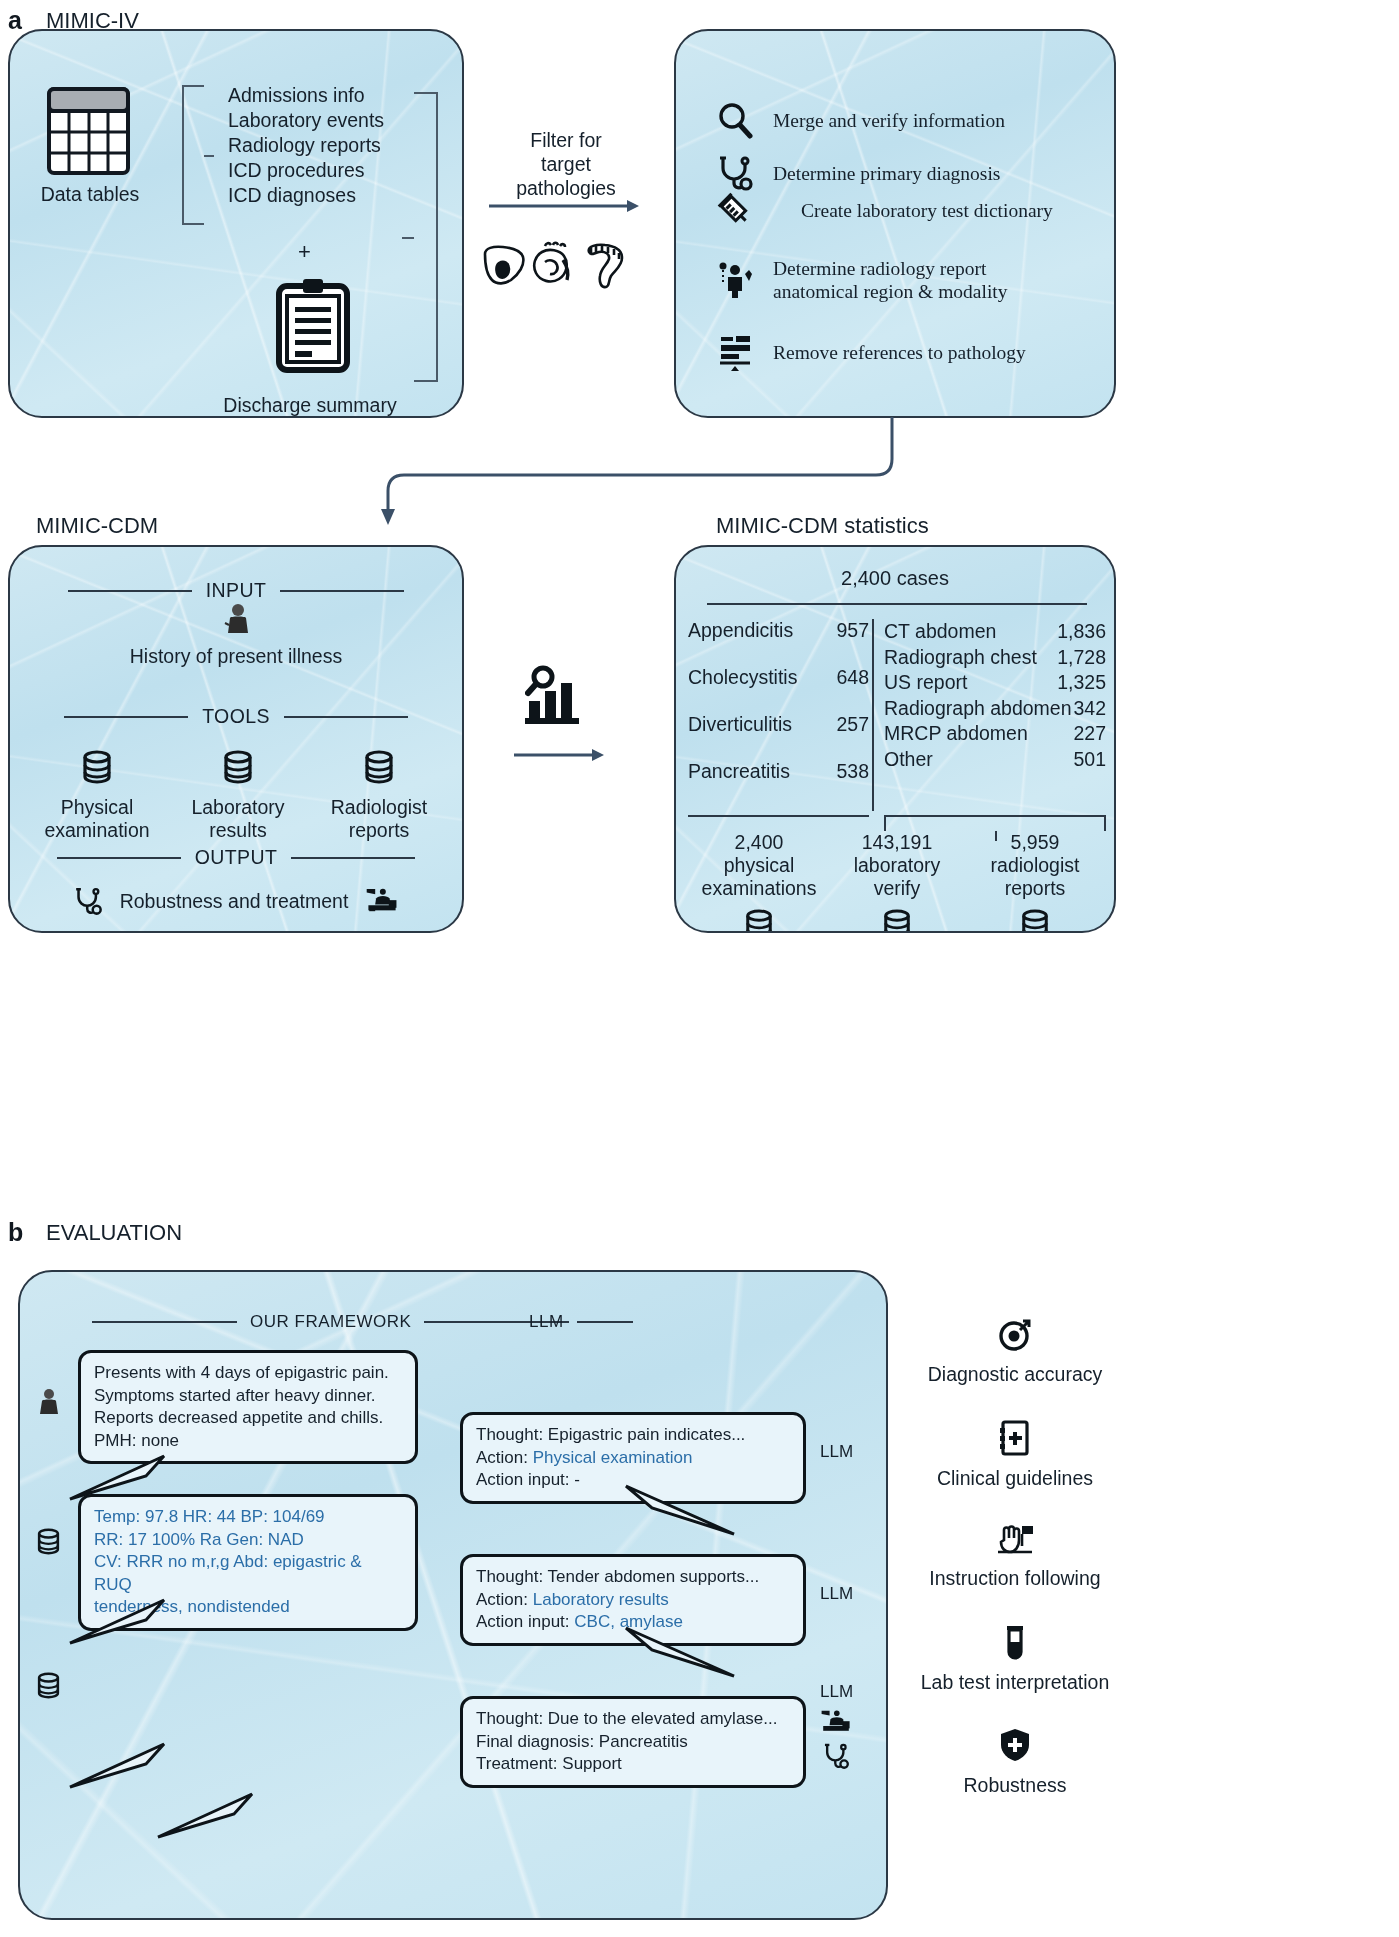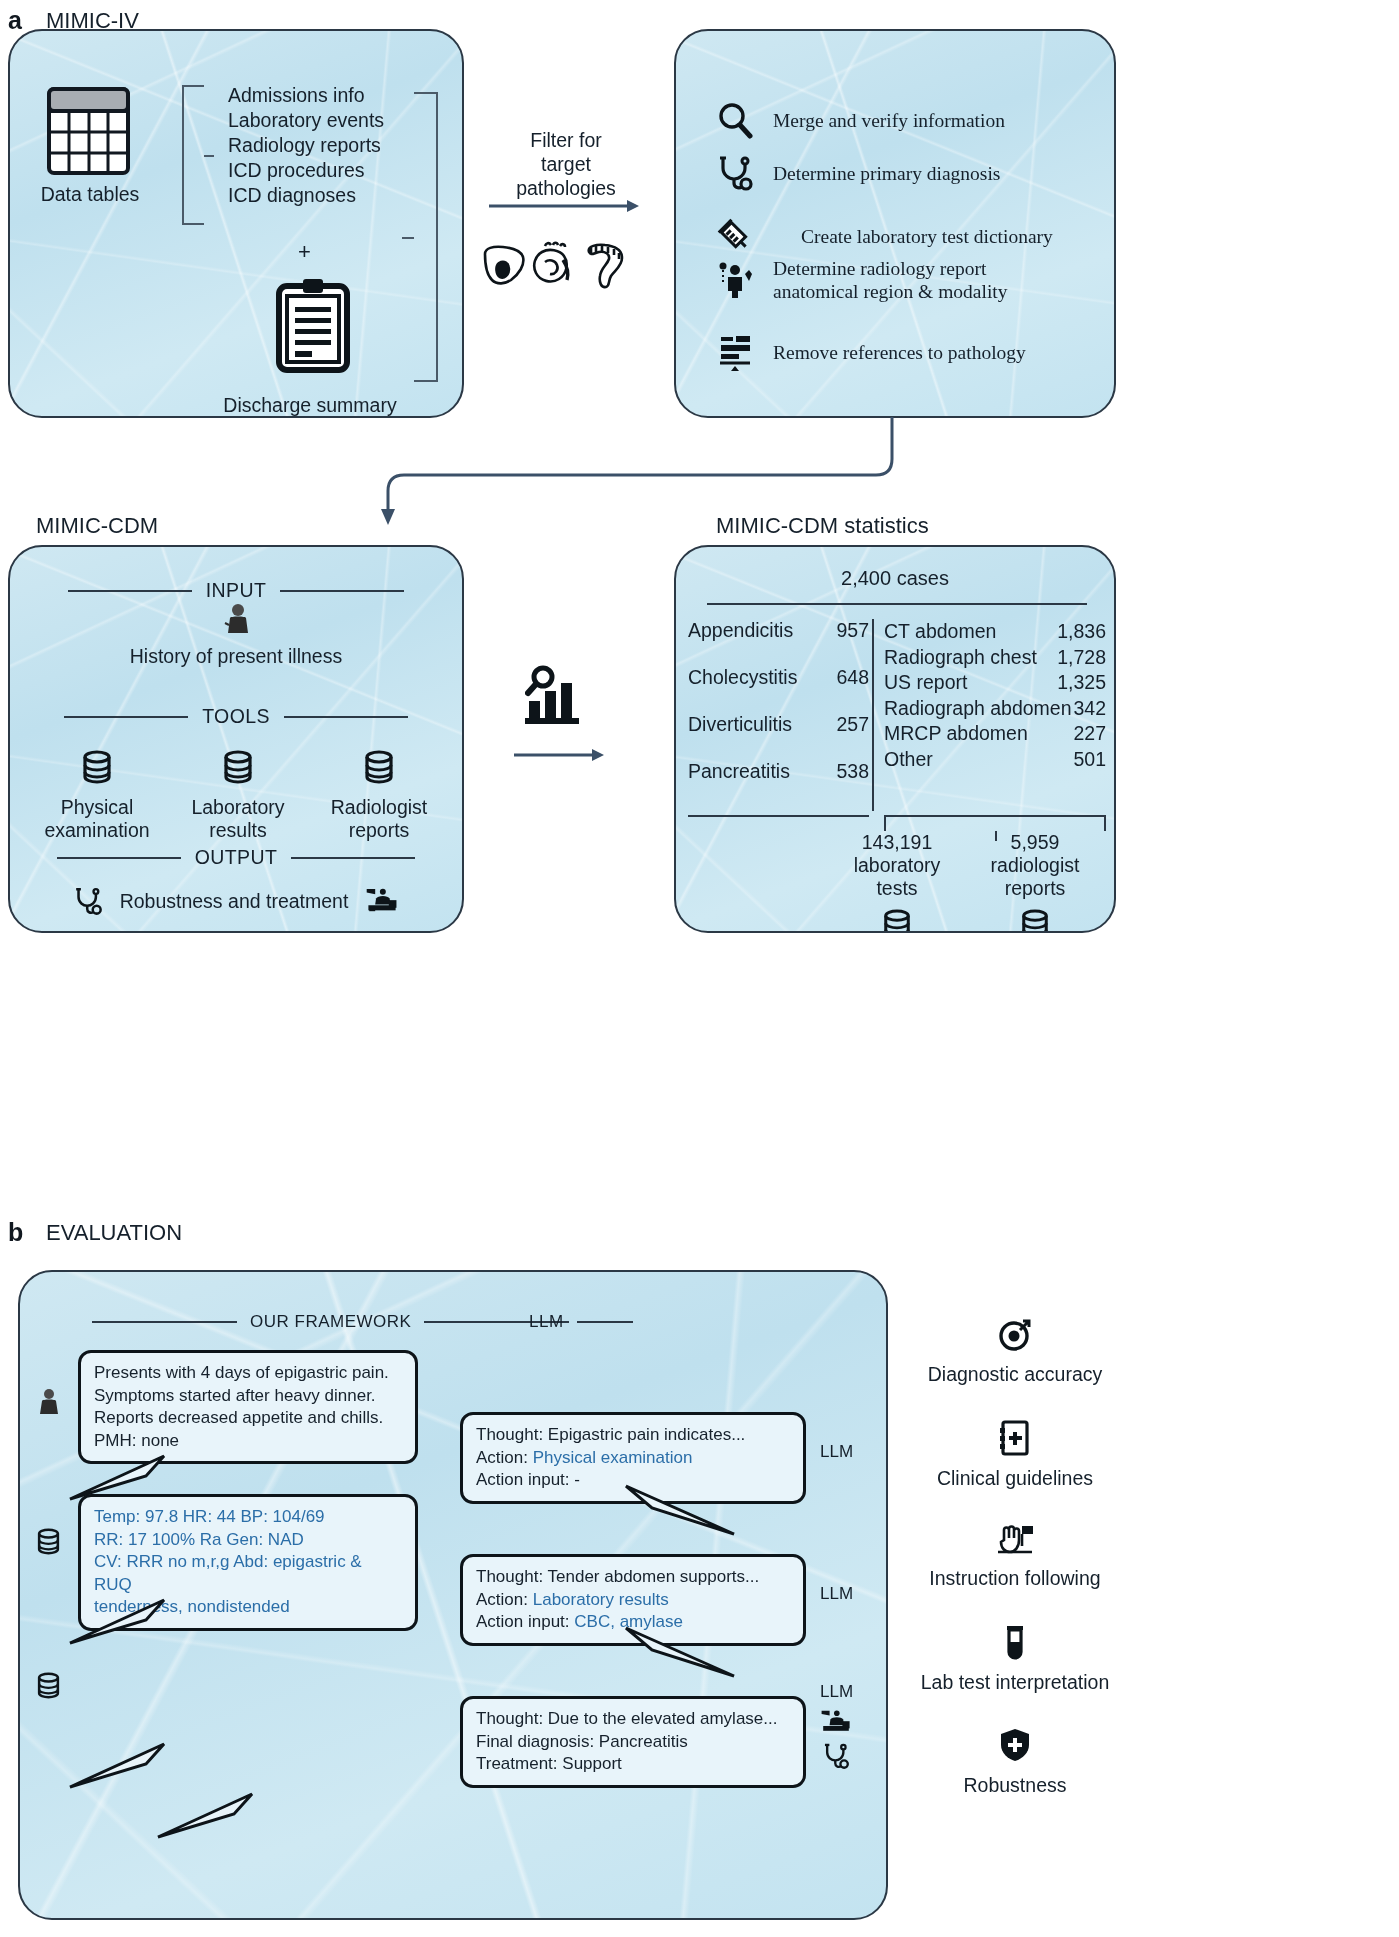"Create laboratory test dictionary" div.taskrow { top: 186px -> 160px }
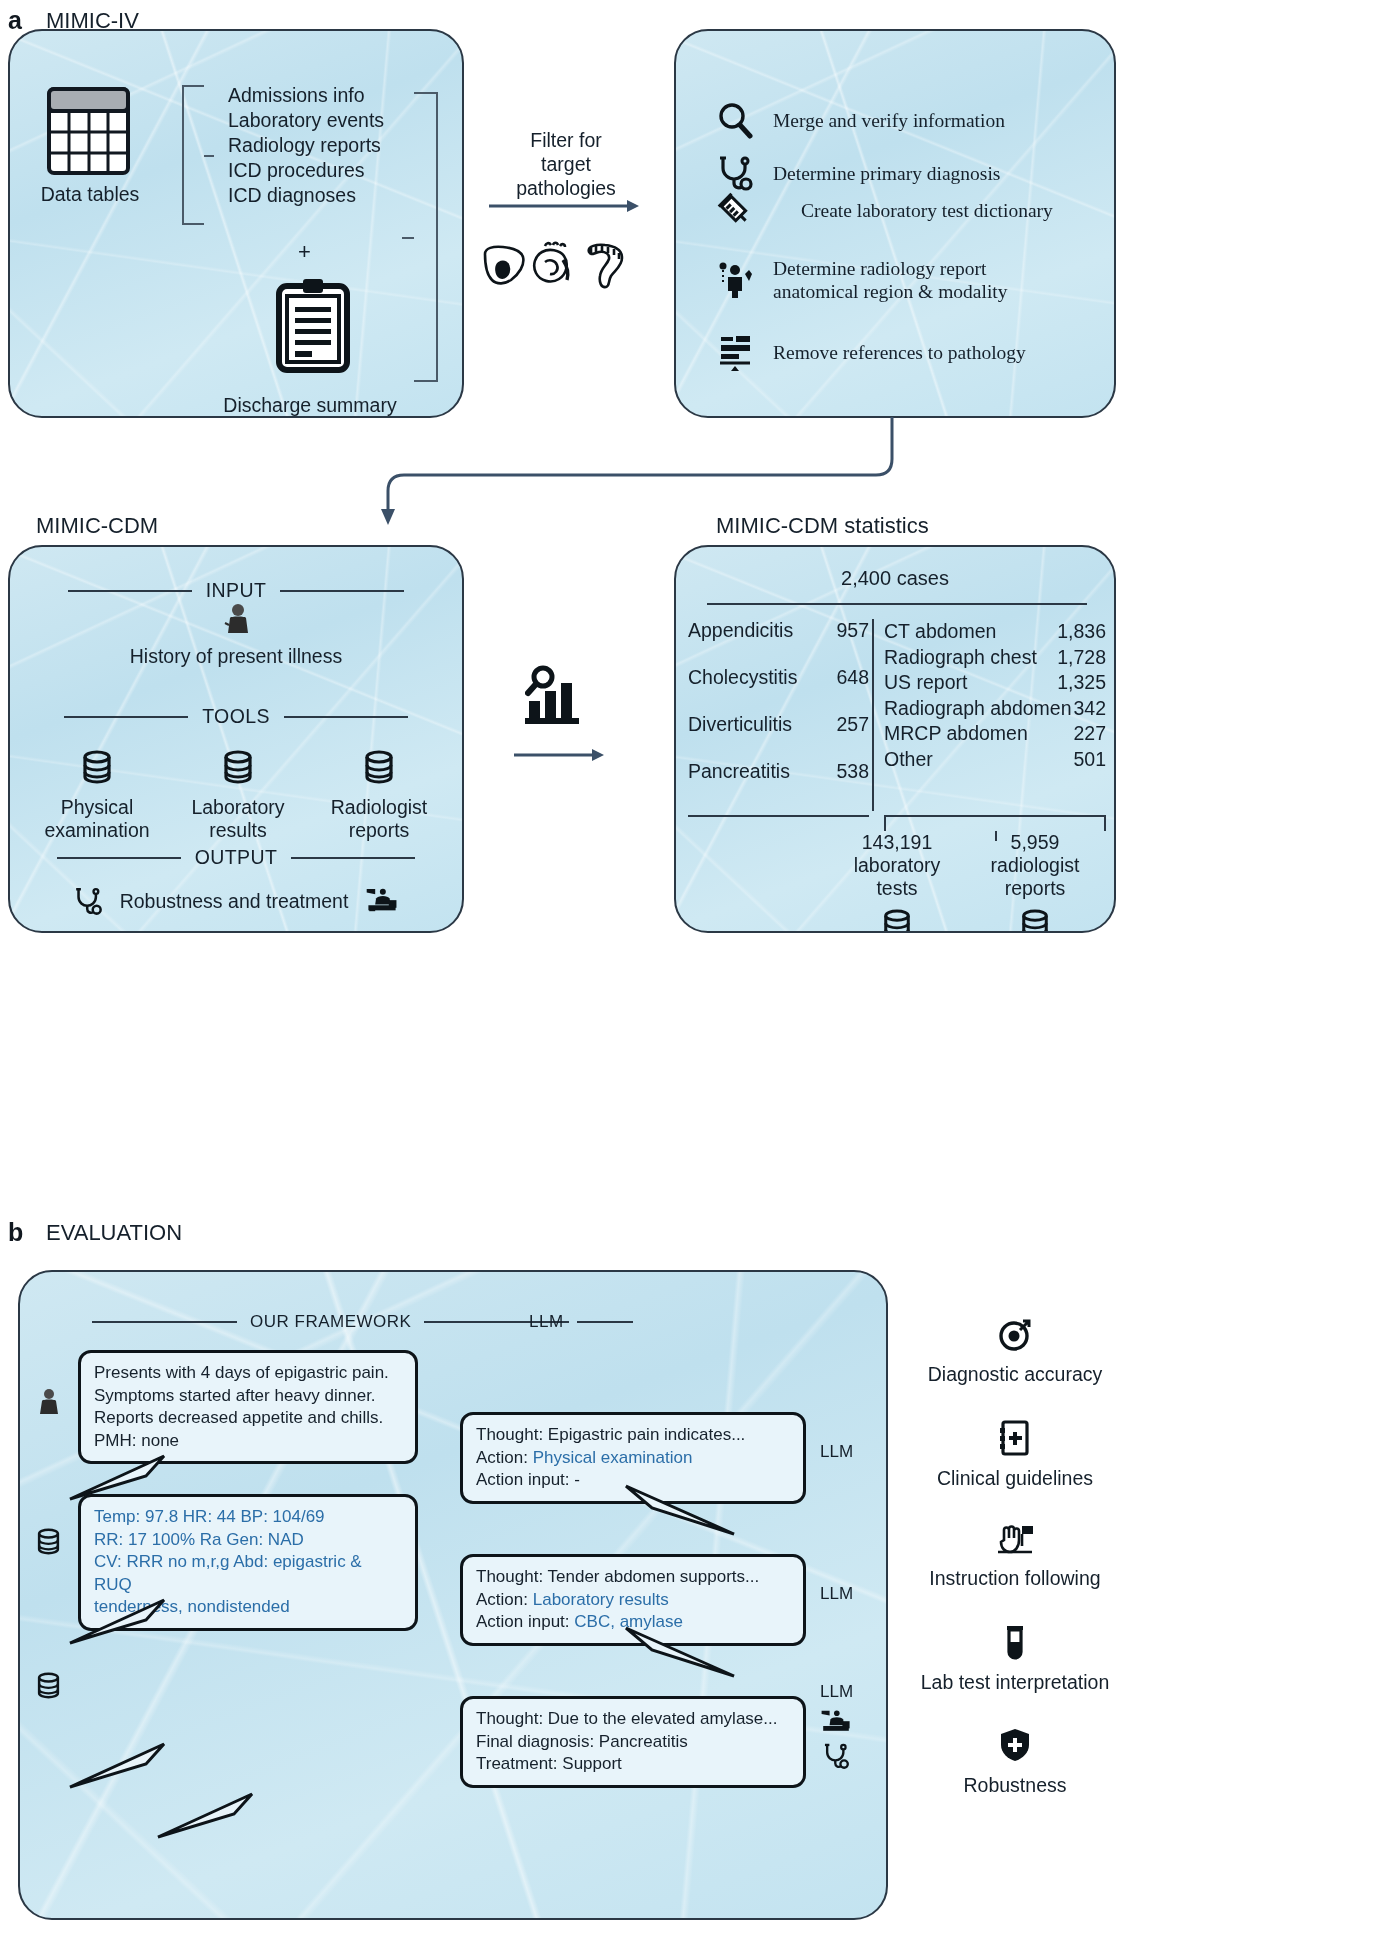"2,400" div.sumcol { html: none -> <div> <div>2,400</div> <div>physical</div> <div>examinations</div> <svg> <ellipse></ellipse> <path></path> <path></path> <path></path> </svg> </div> }
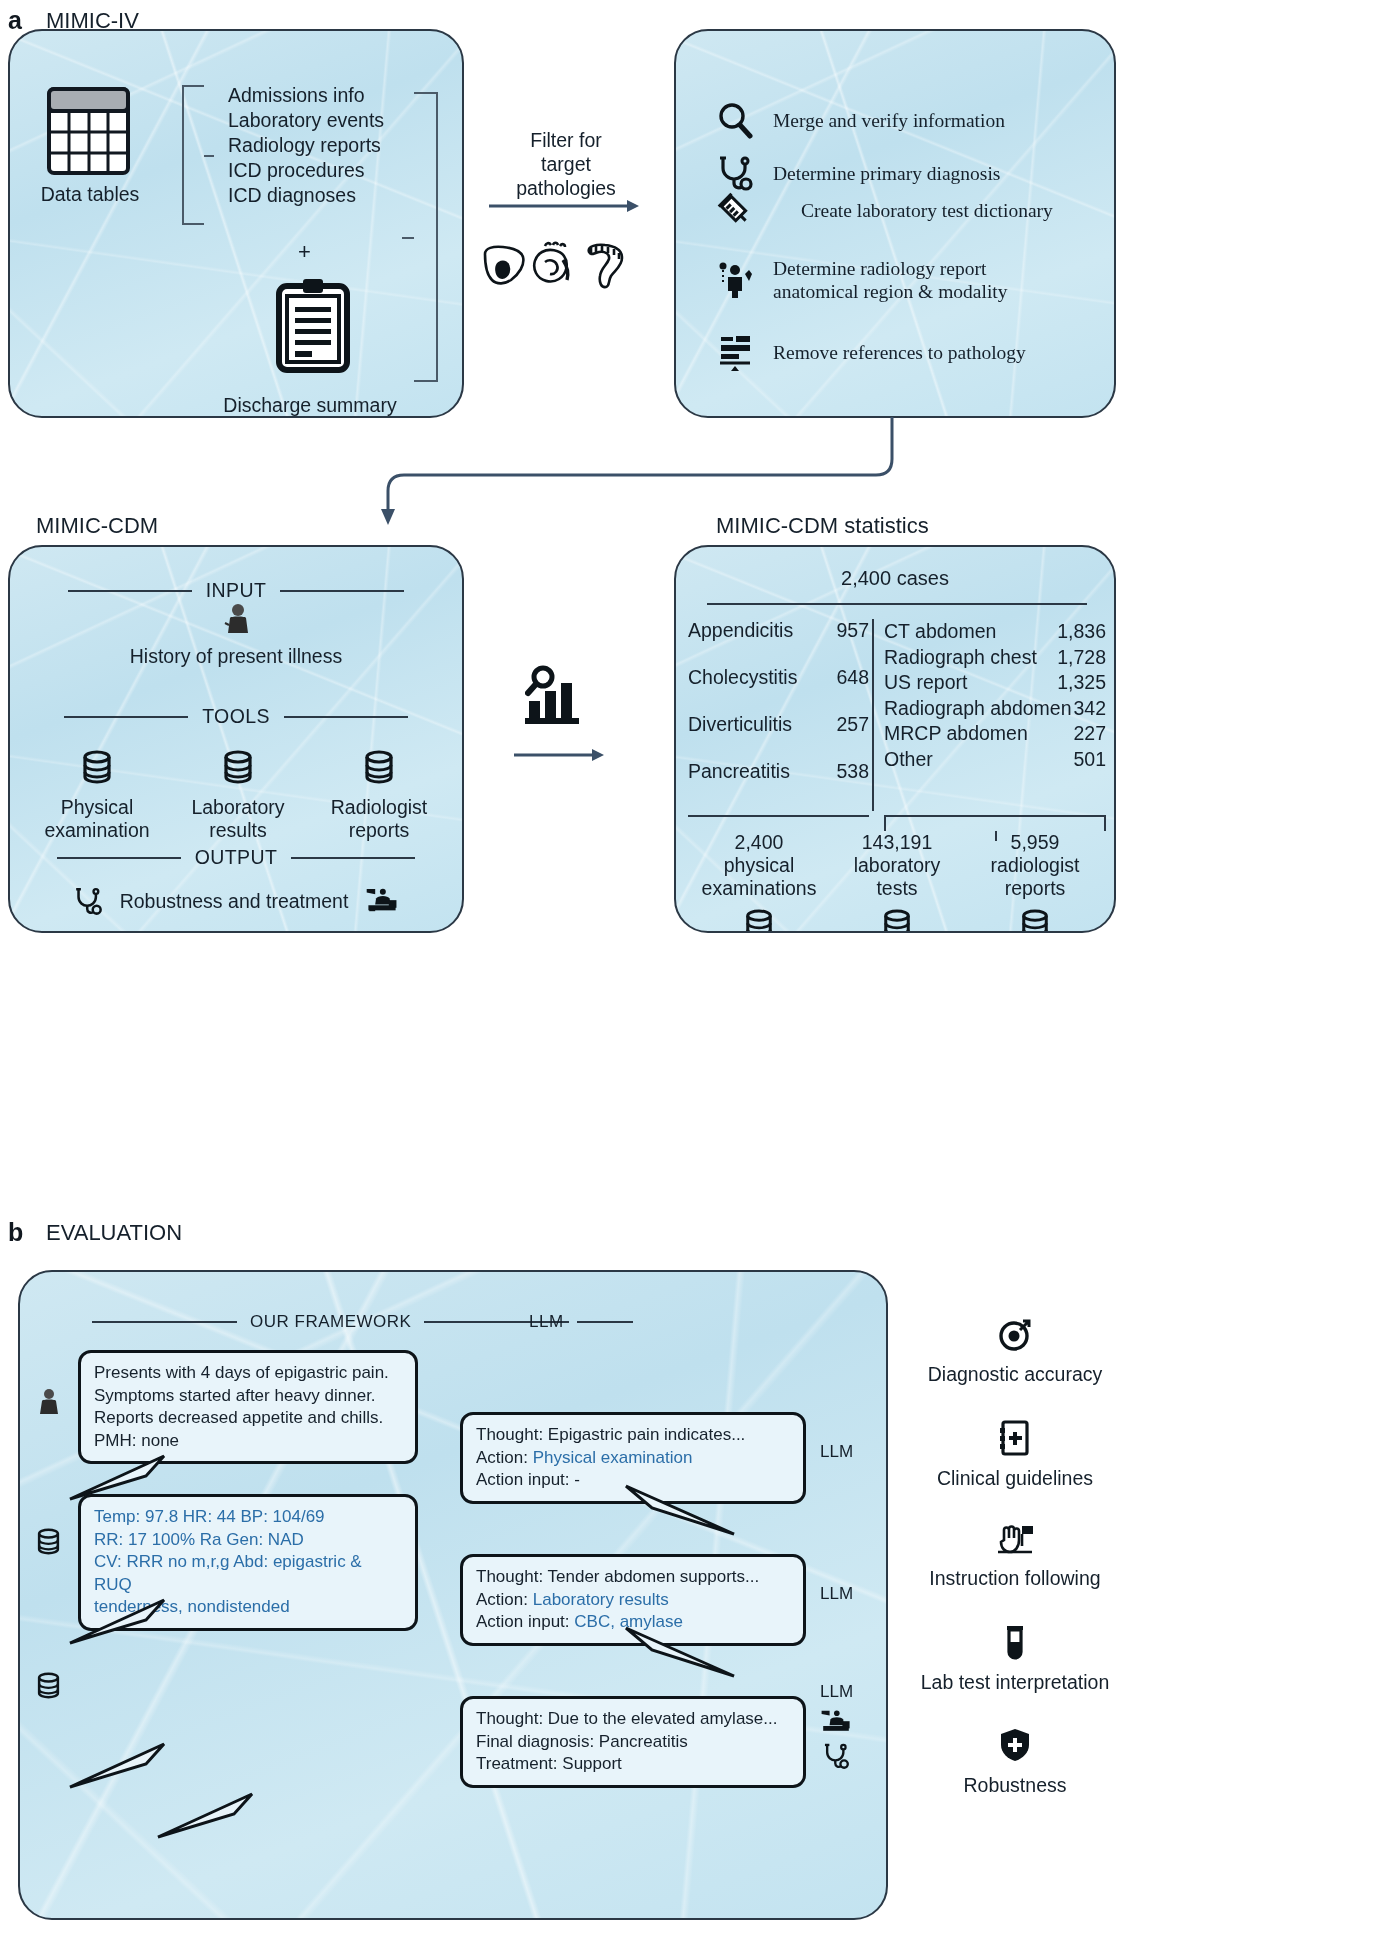"tests" div { text: tests -> verify }
